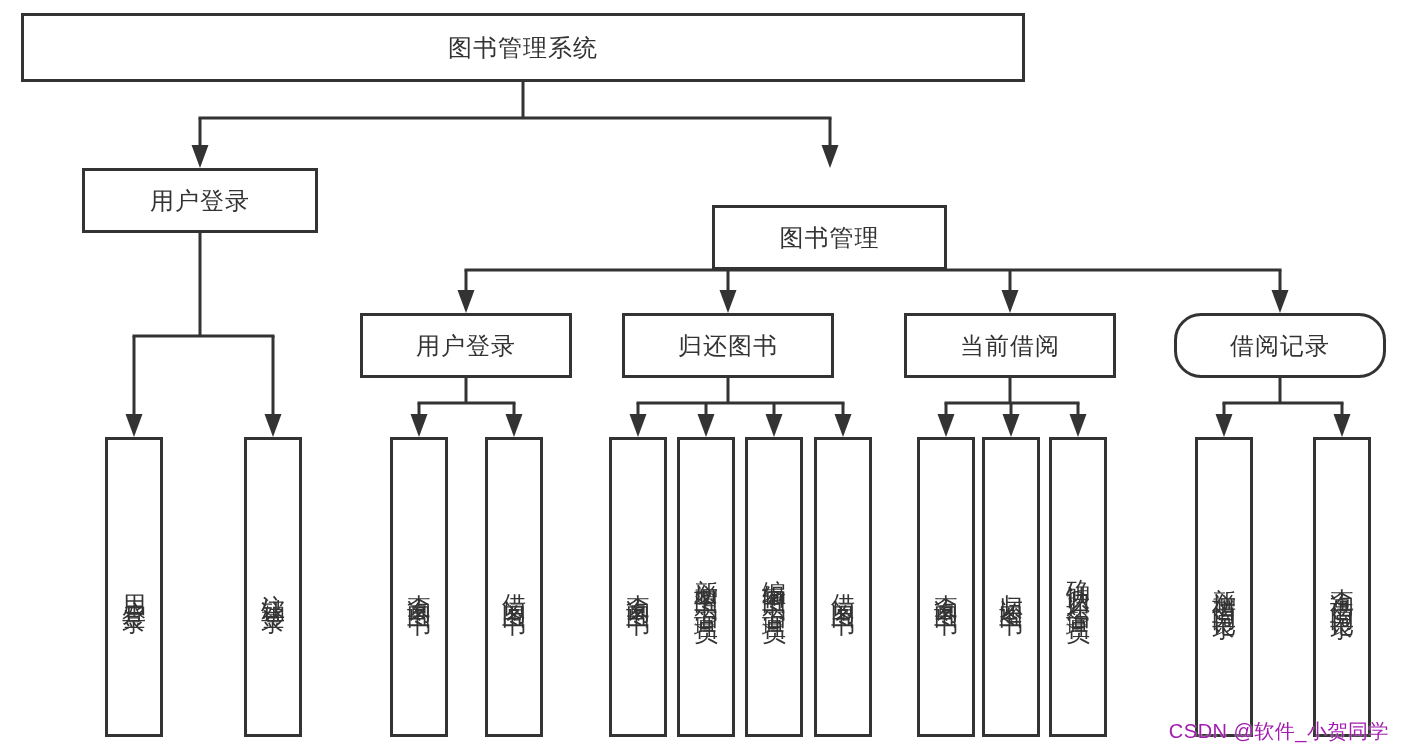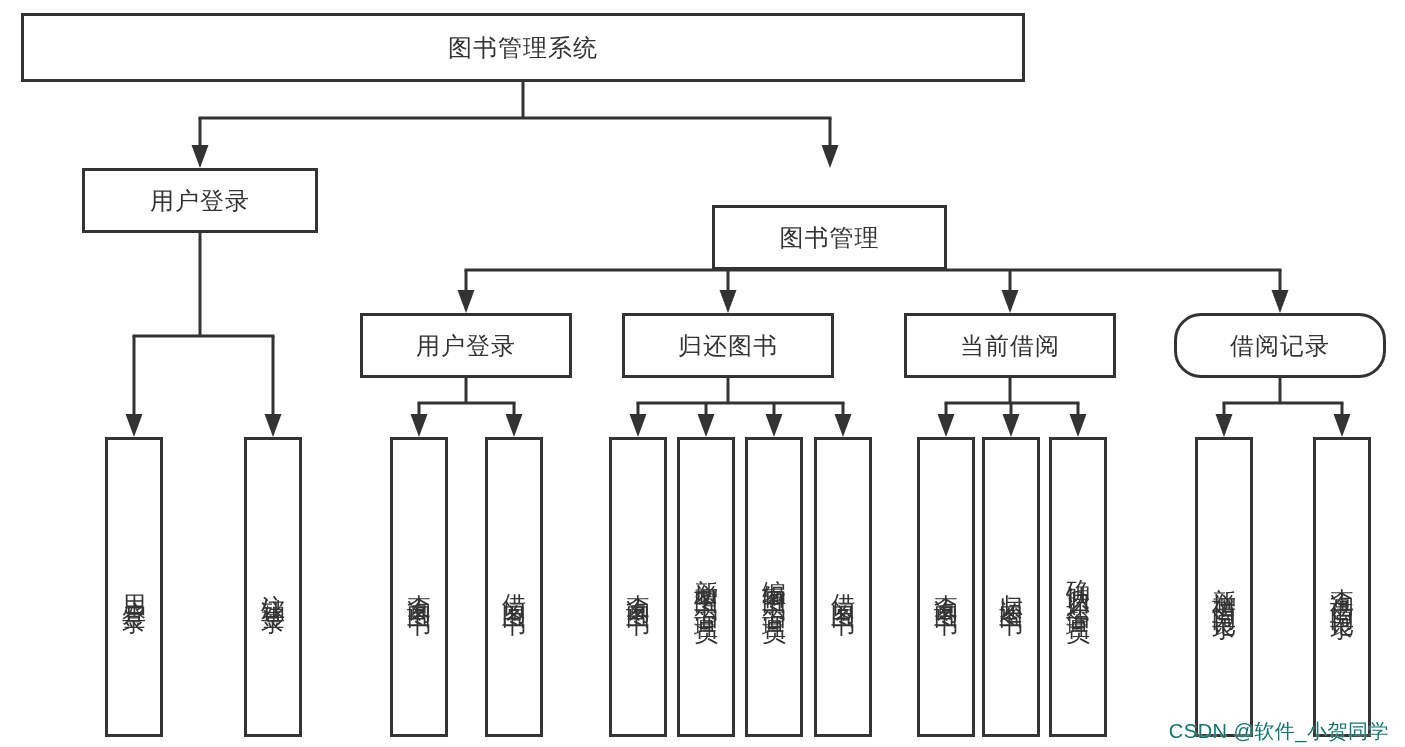"CSDN @软件_小贺同学" .watermark { color: #0f766e -> #a21caf }
